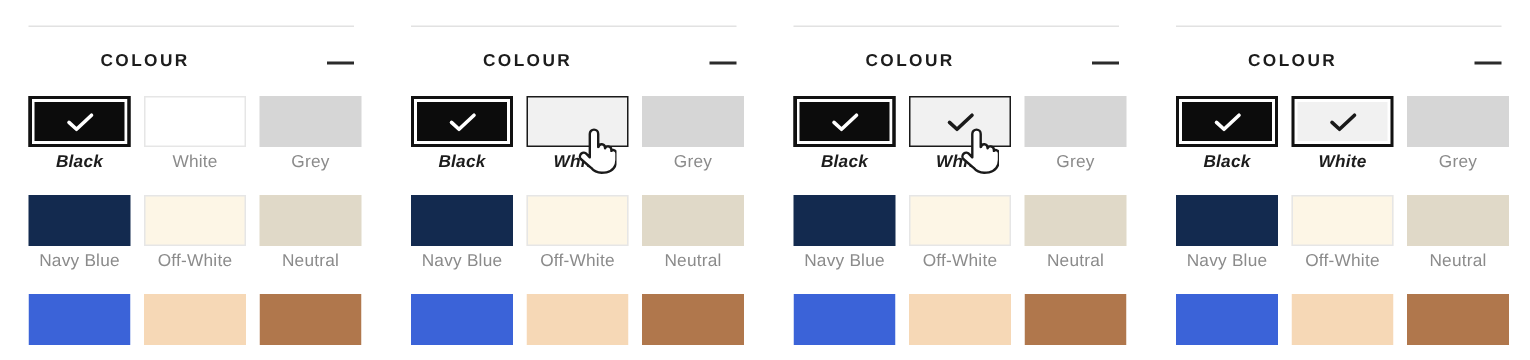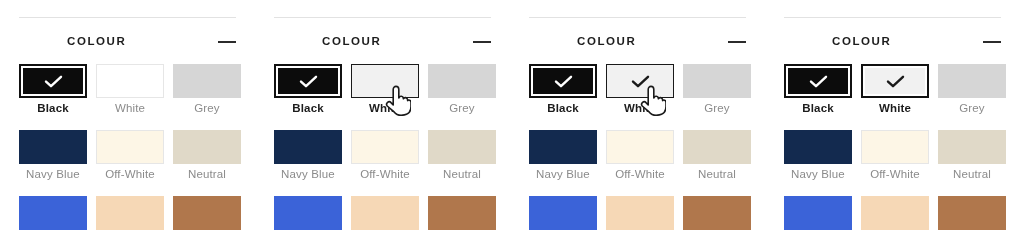"Black" .swatch-label.active { font-style: none -> italic }
